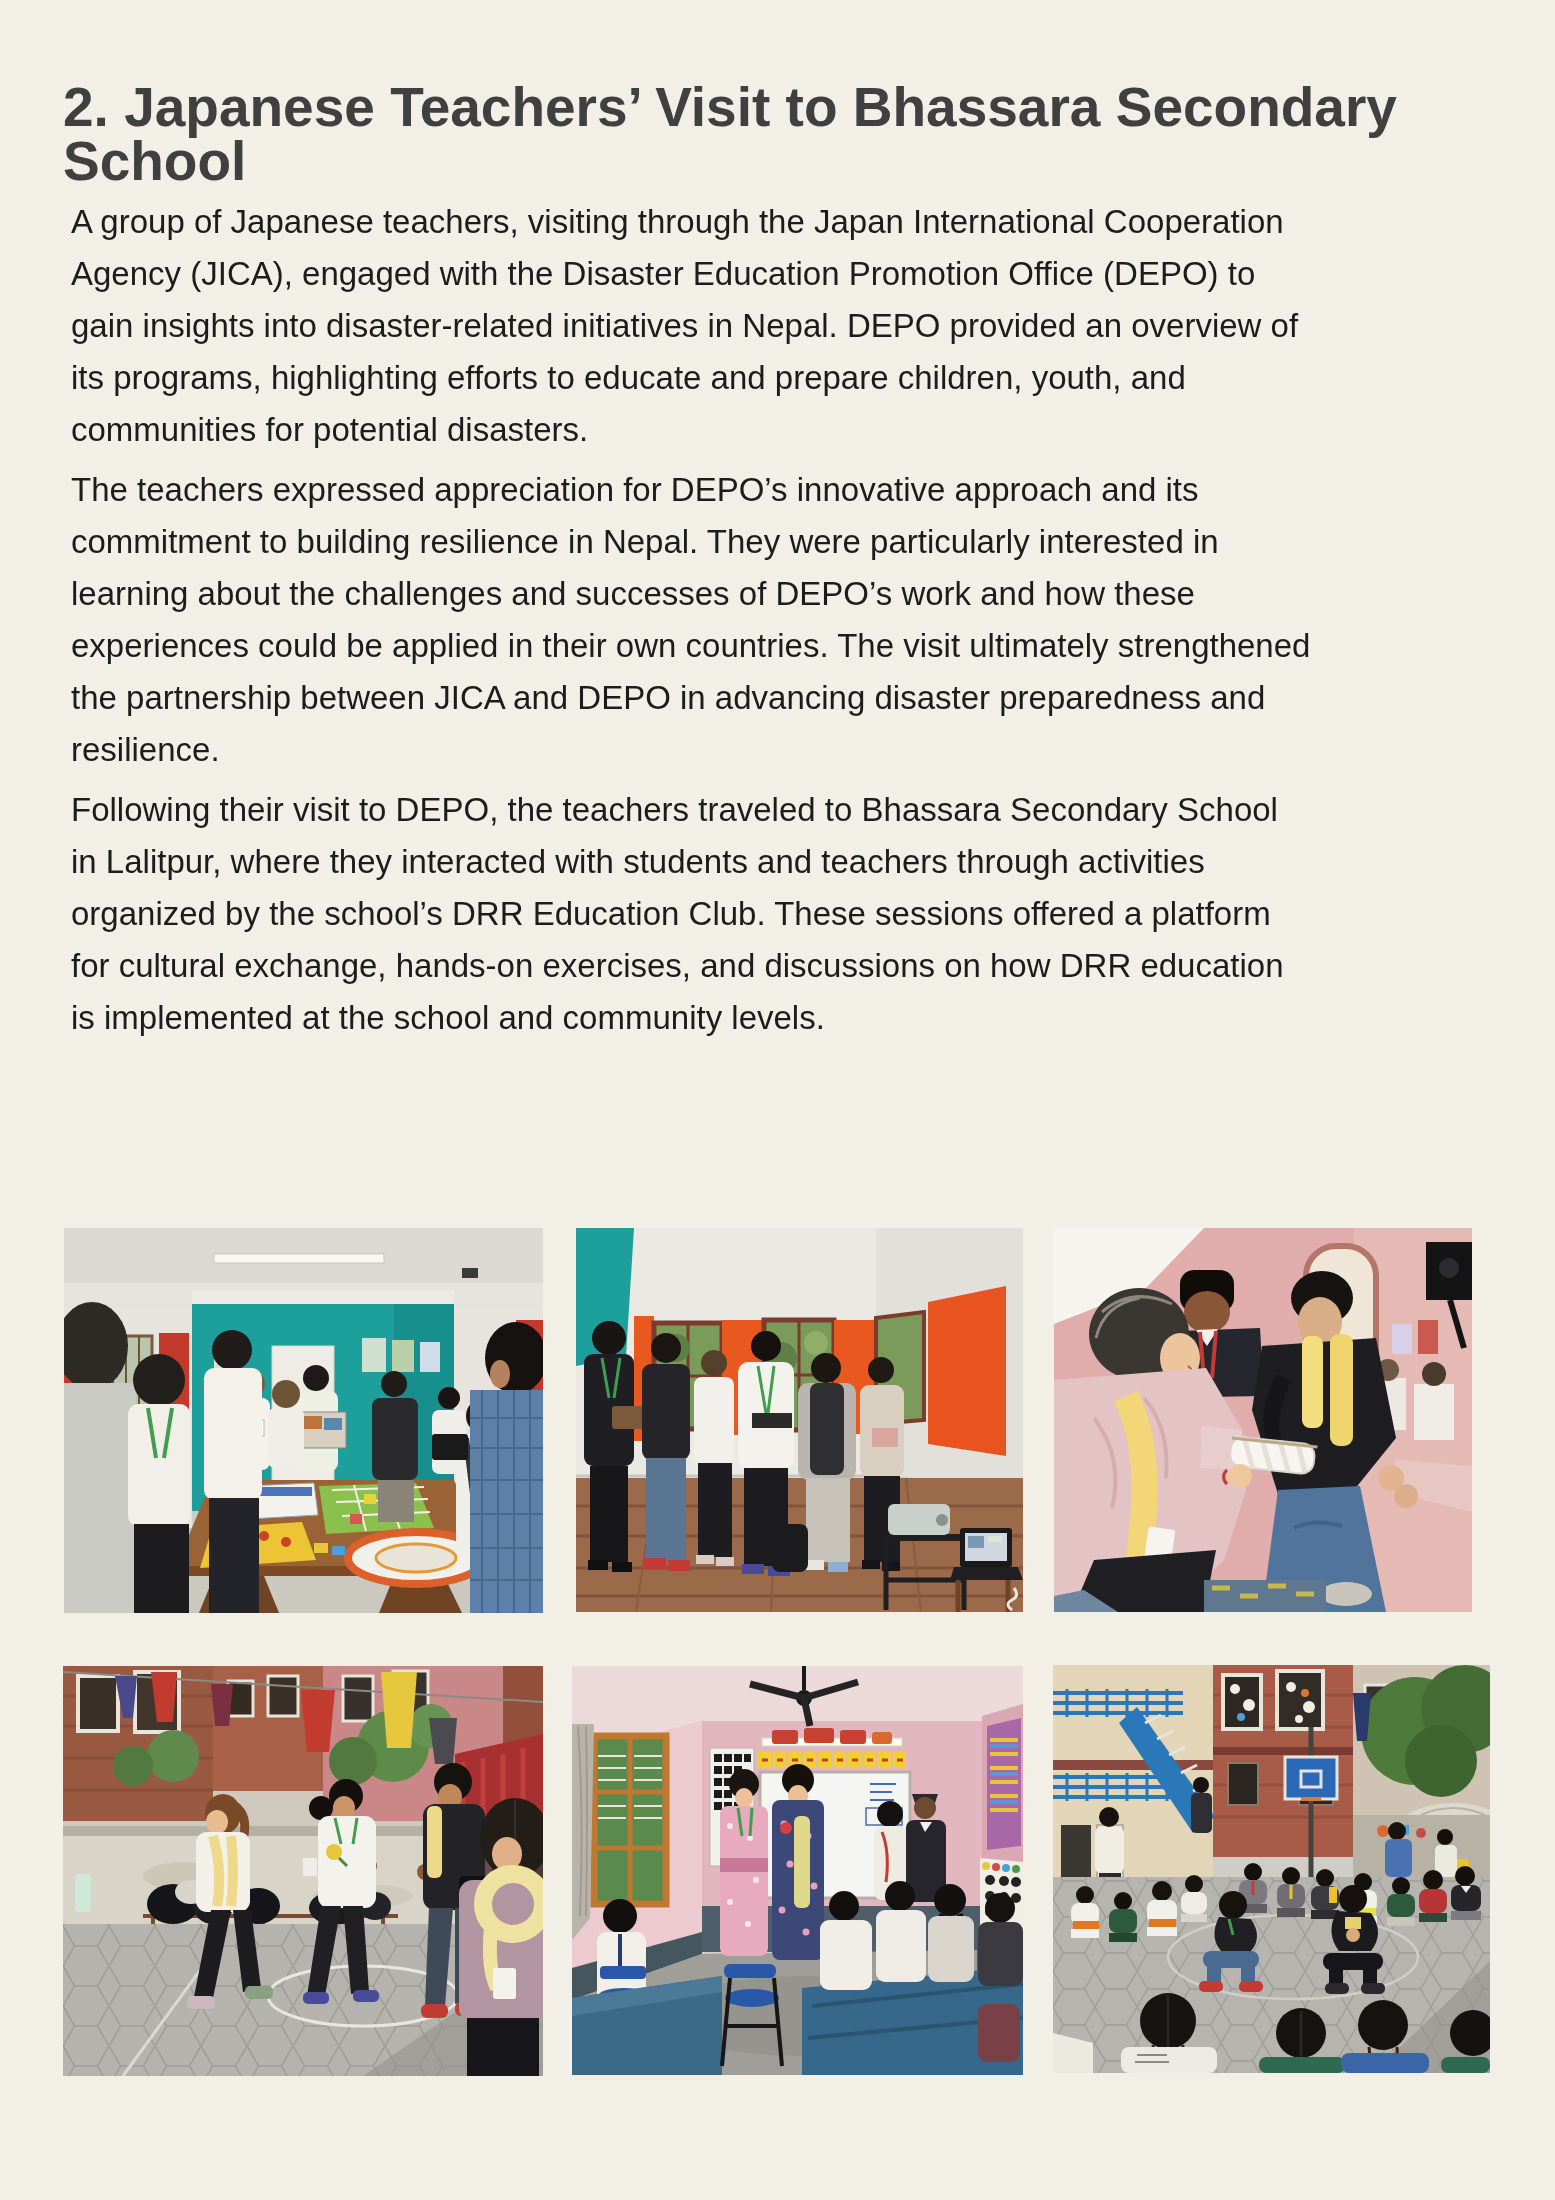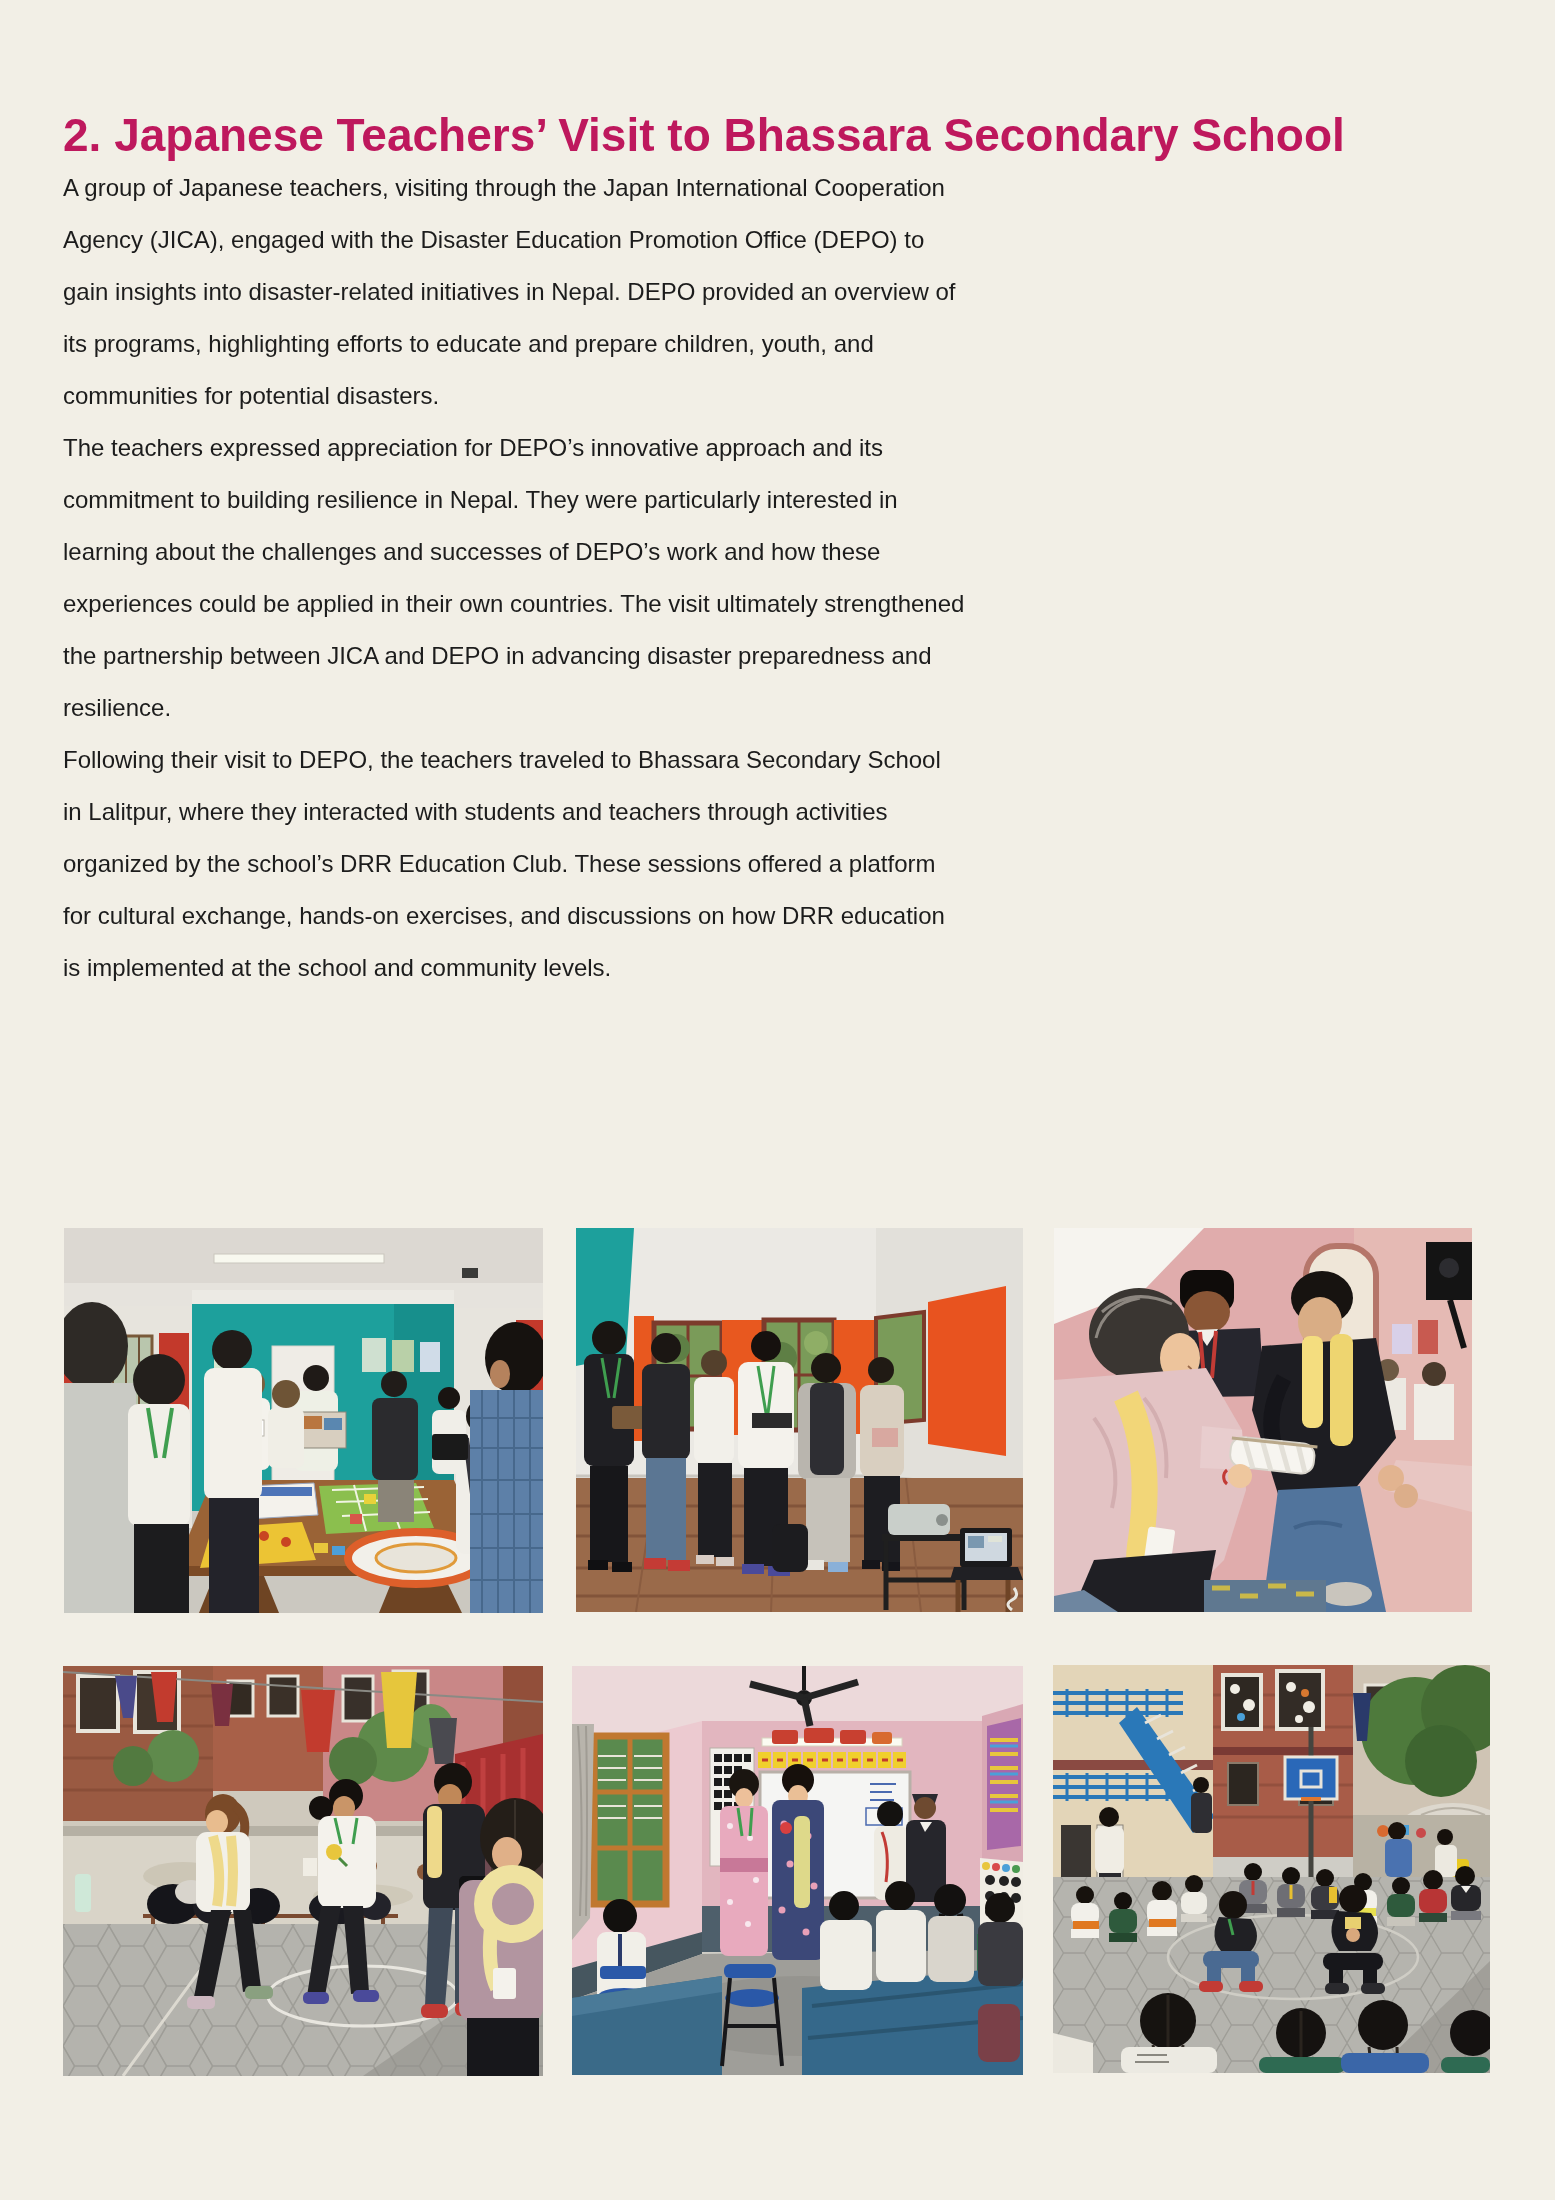"2. Japanese Teachers’ Visit to" h1 { color: #be185d -> #404040; font-size: 46px -> 55px; margin: 108px 0 0 -> 80px 0 0 }
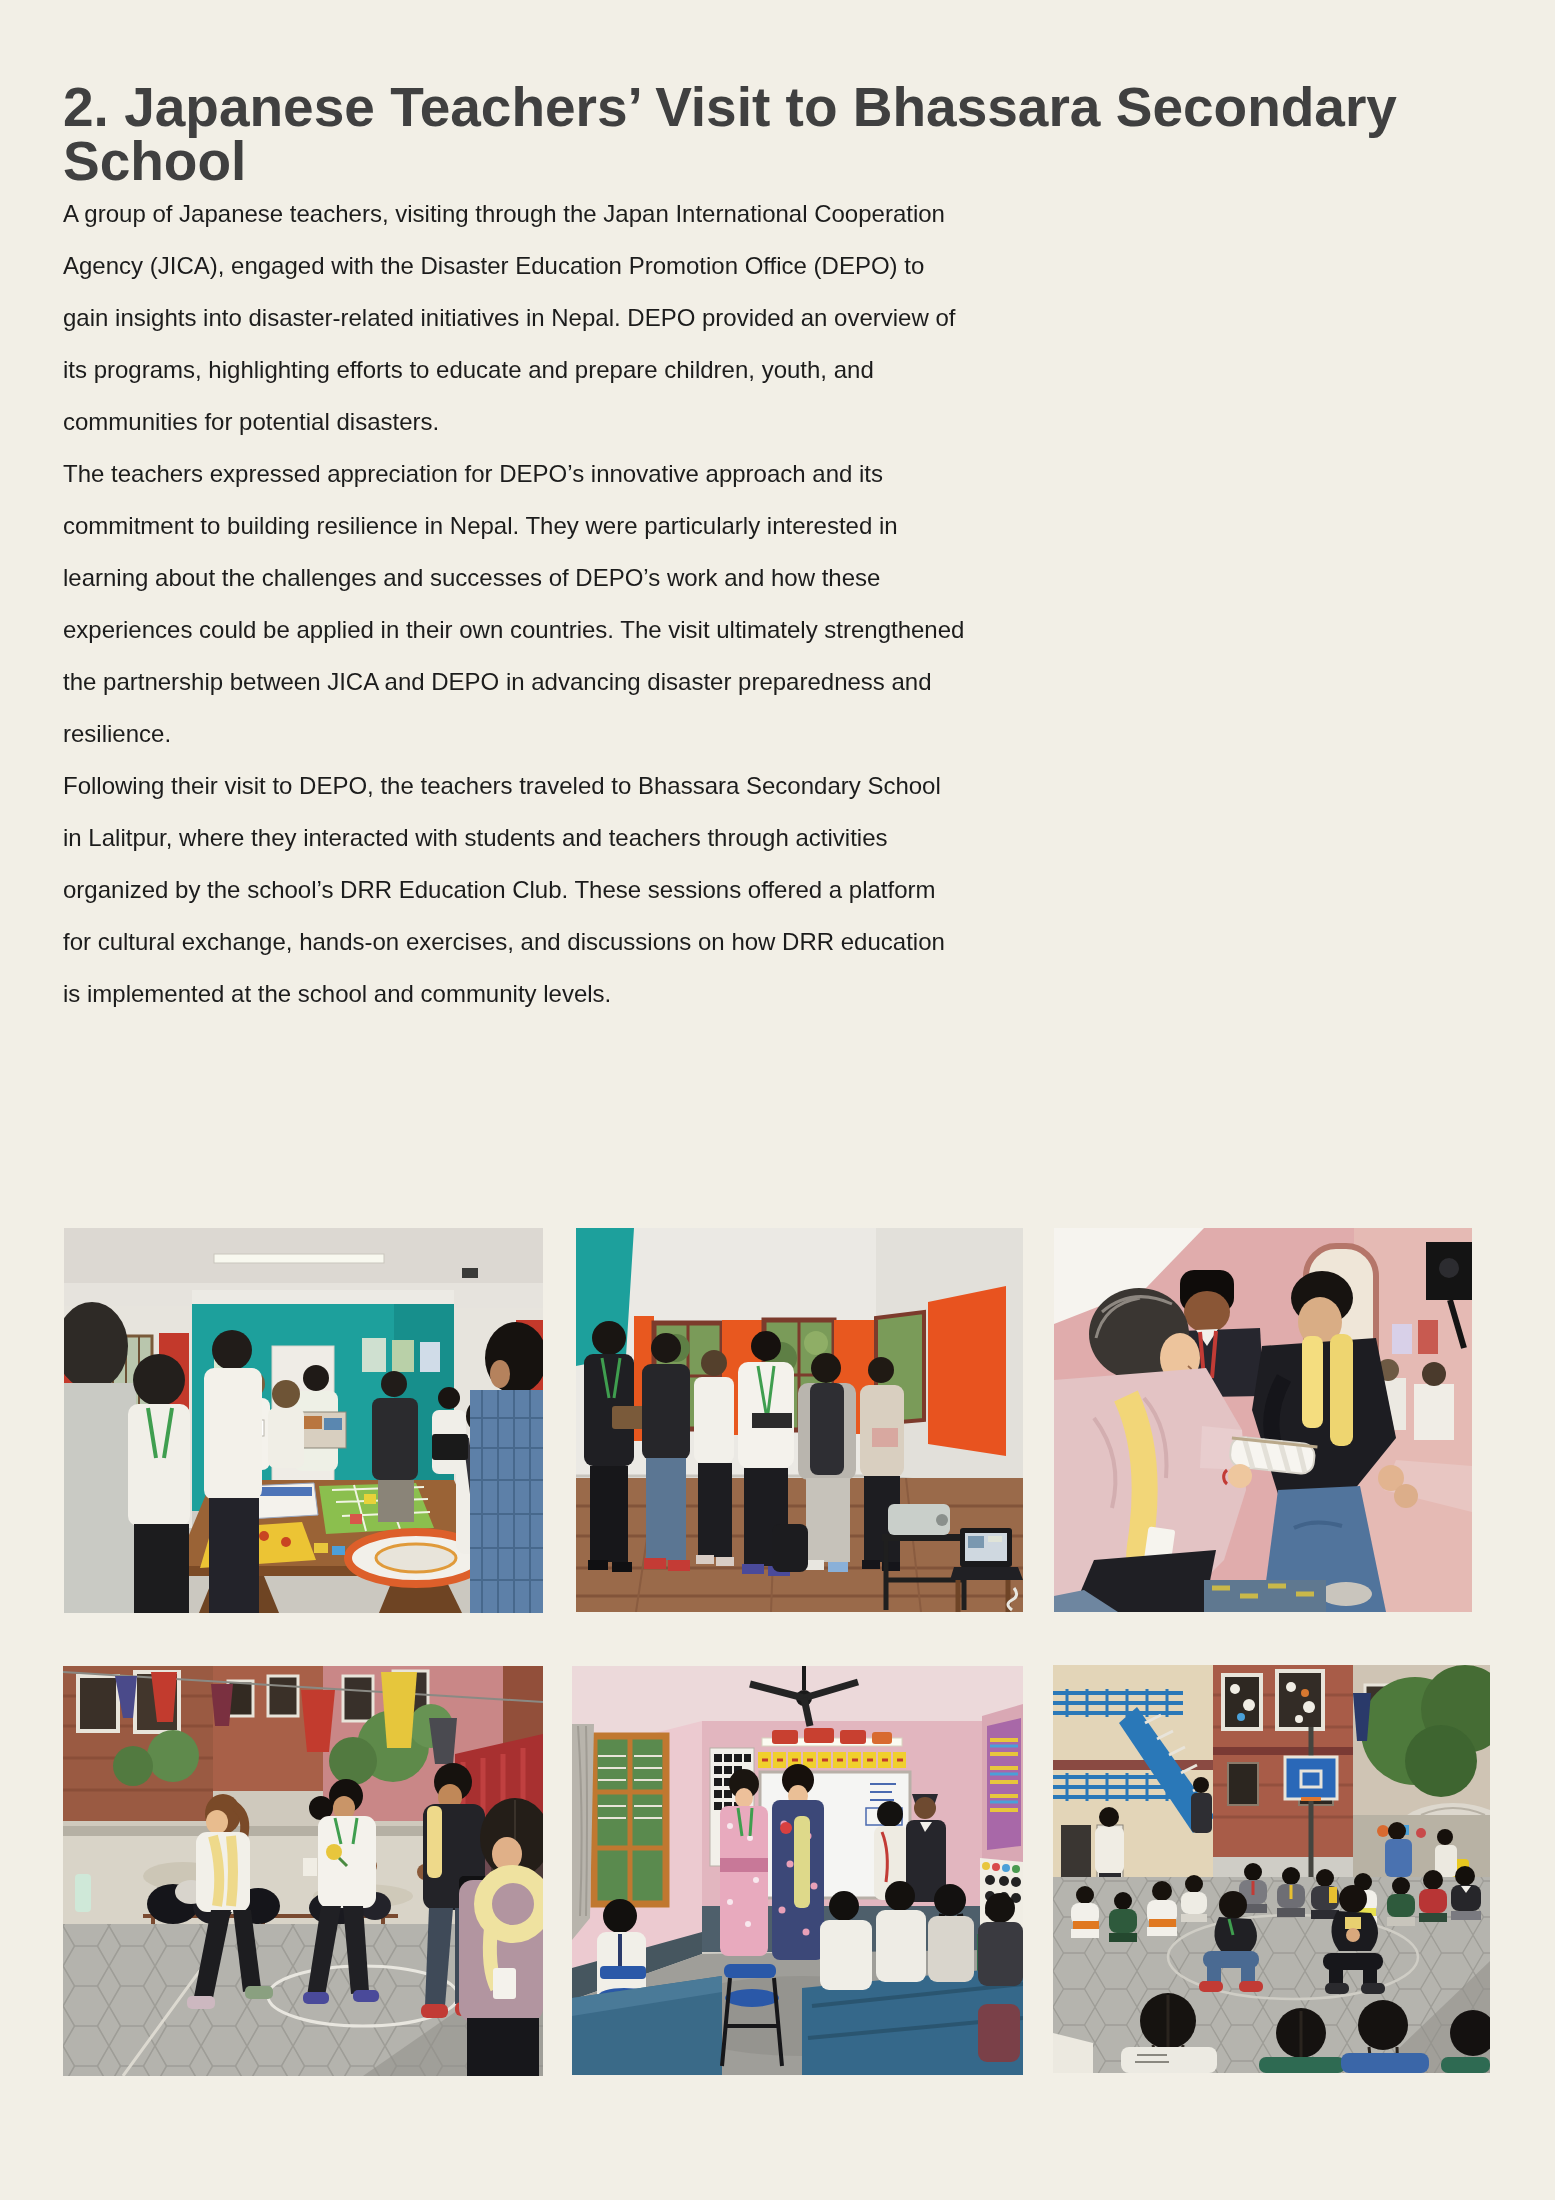"A group of Japanese teachers," p.body { font-size: 24px -> 33px; margin: 0 -> 8px }
